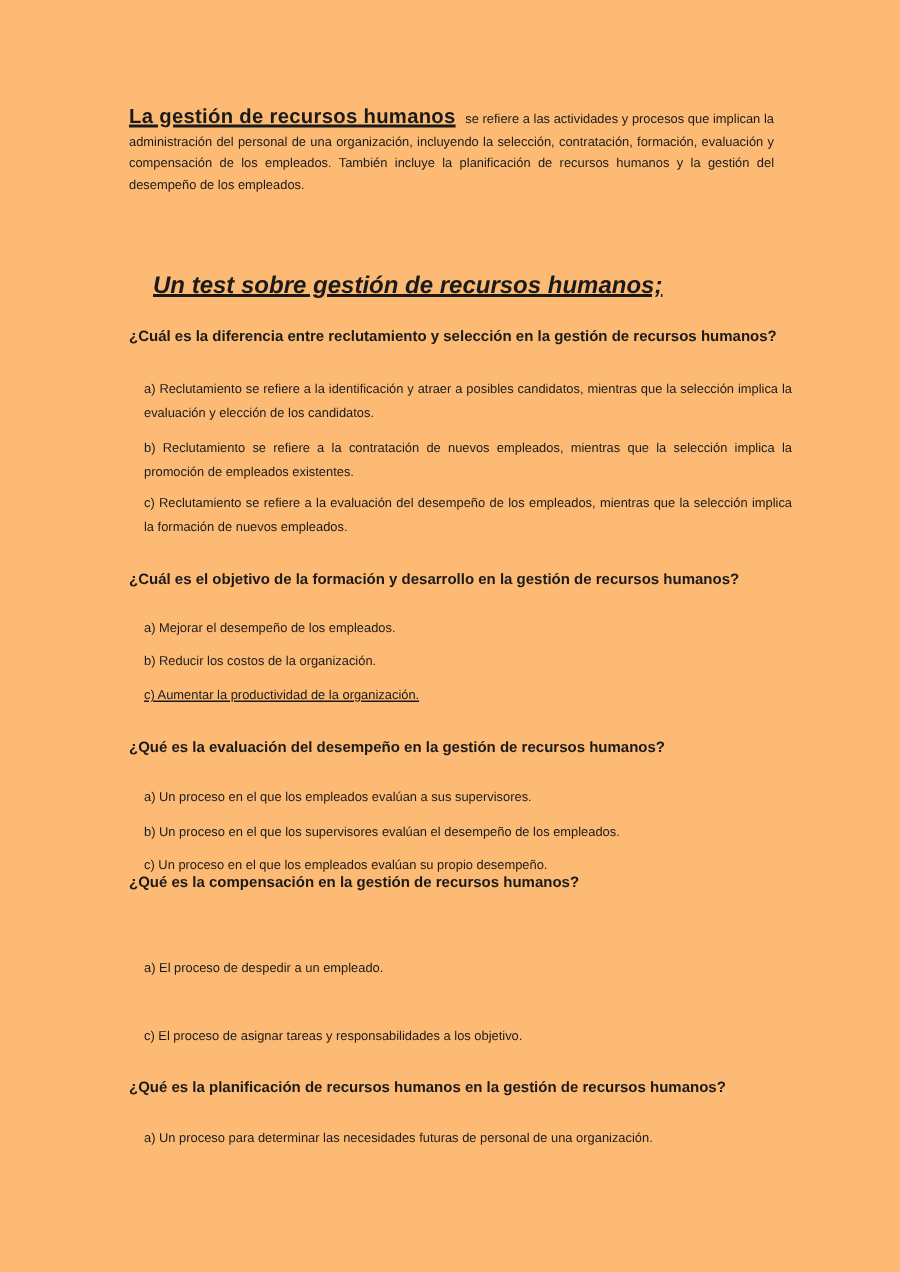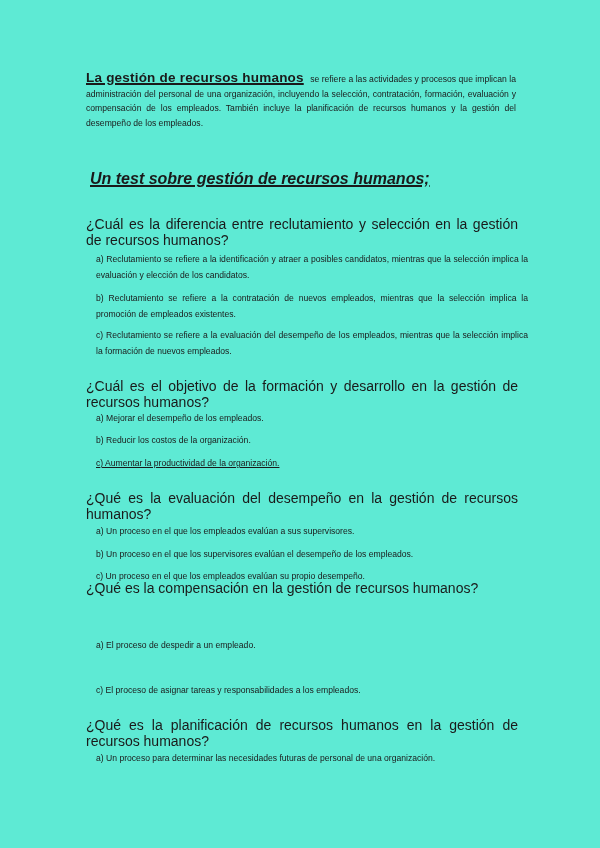"La gestión de recursos humanos" .page { background: #5eead4 -> #fdba74 }
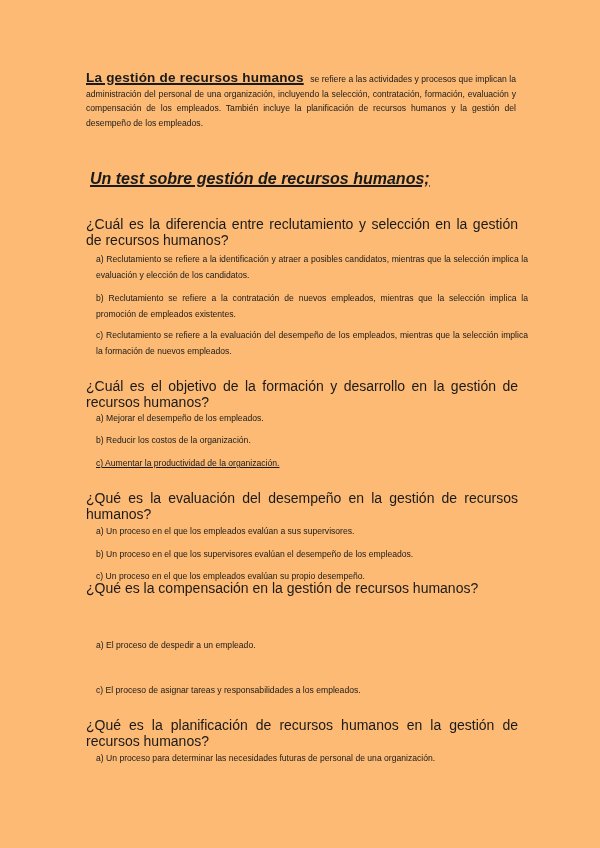"Un test sobre gestión de" .heading { margin: 4px -> 16px }
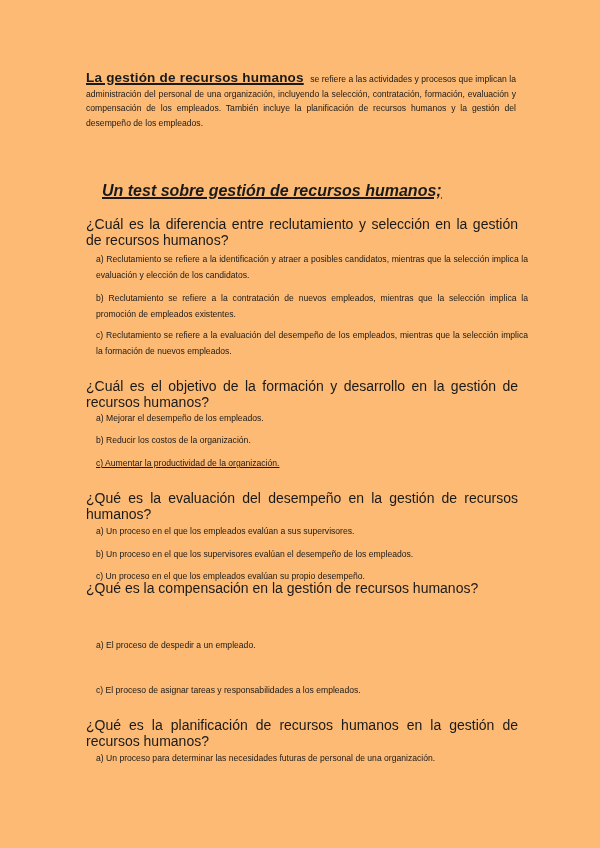"¿Cuál es la diferencia entre" .q { font-size: 14px -> 10px; font-weight: none -> bold }
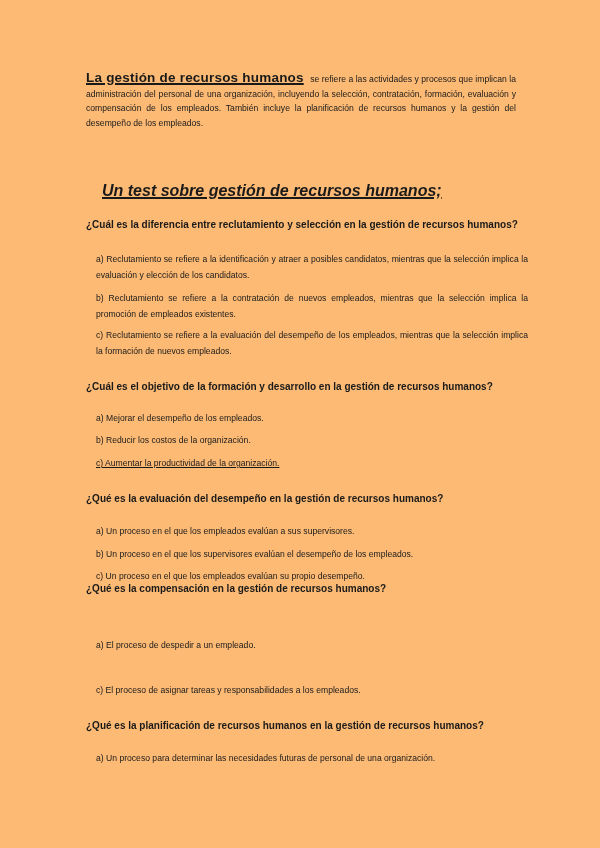"c) El proceso de asignar" p.opt { text: empleados -> objetivo }
